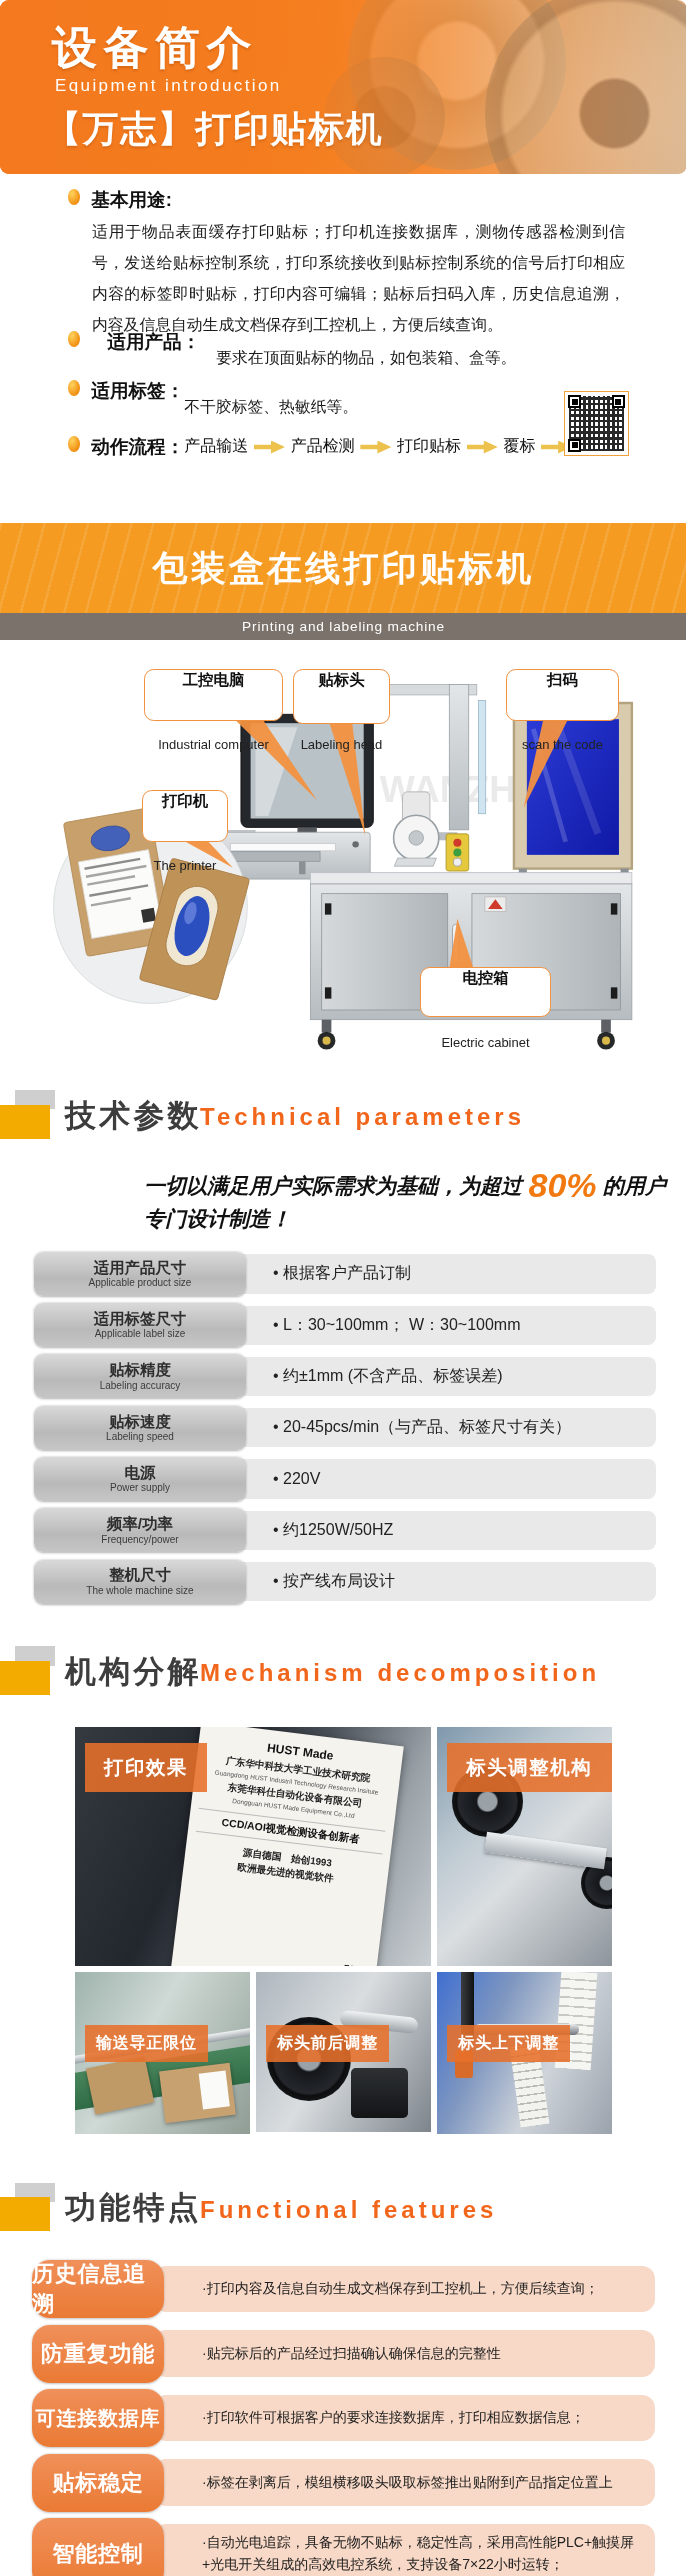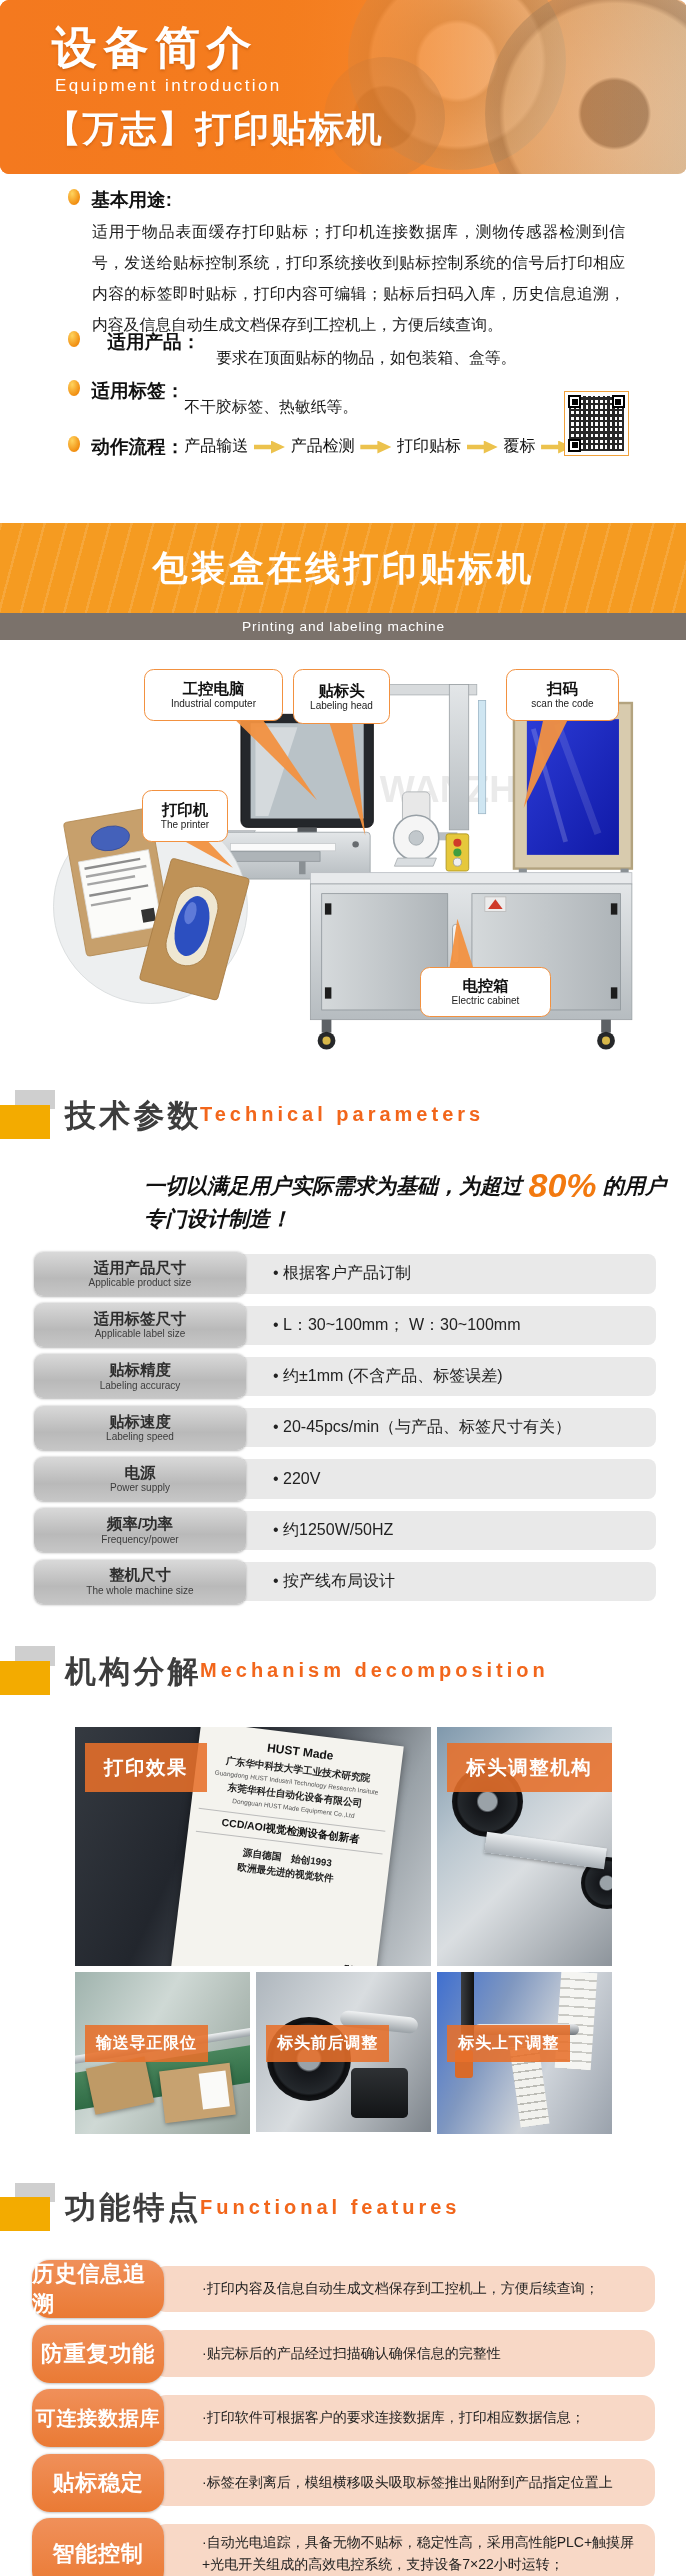"工控电脑" .bubble { justify-content: center -> flex-start }
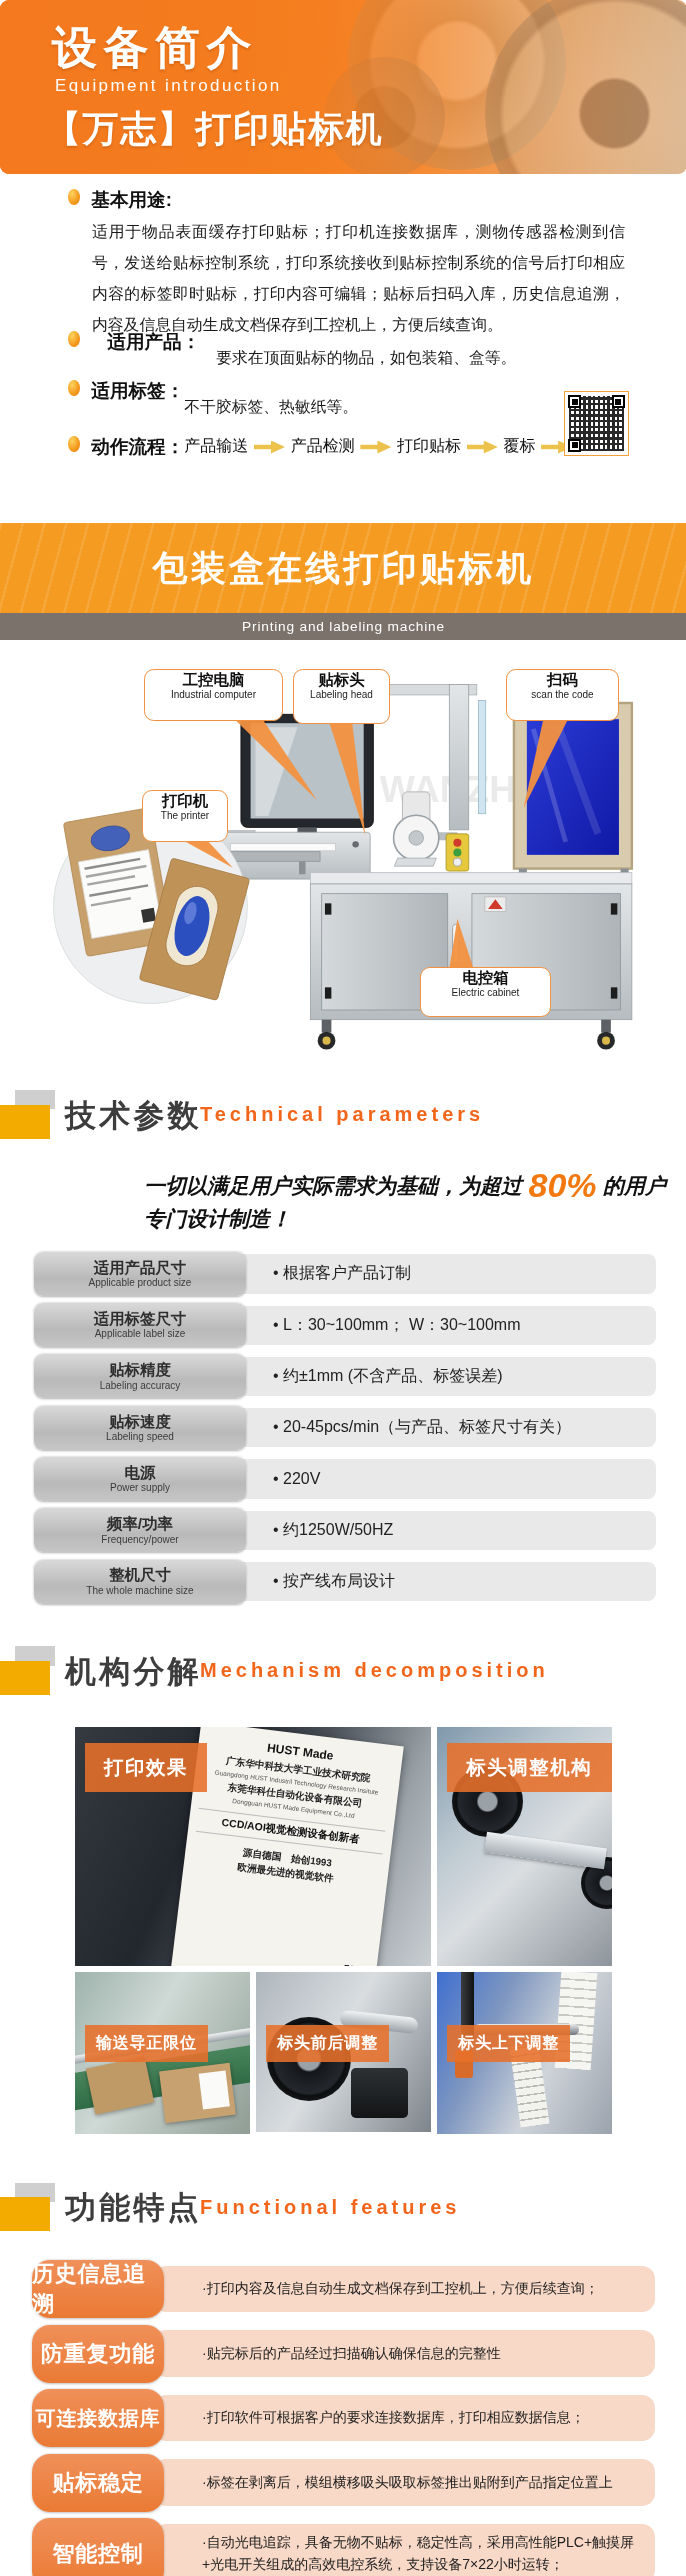"Industrial computer" .bubble .ben { font-size: 10px -> 13px; margin-top: none -> 48px }
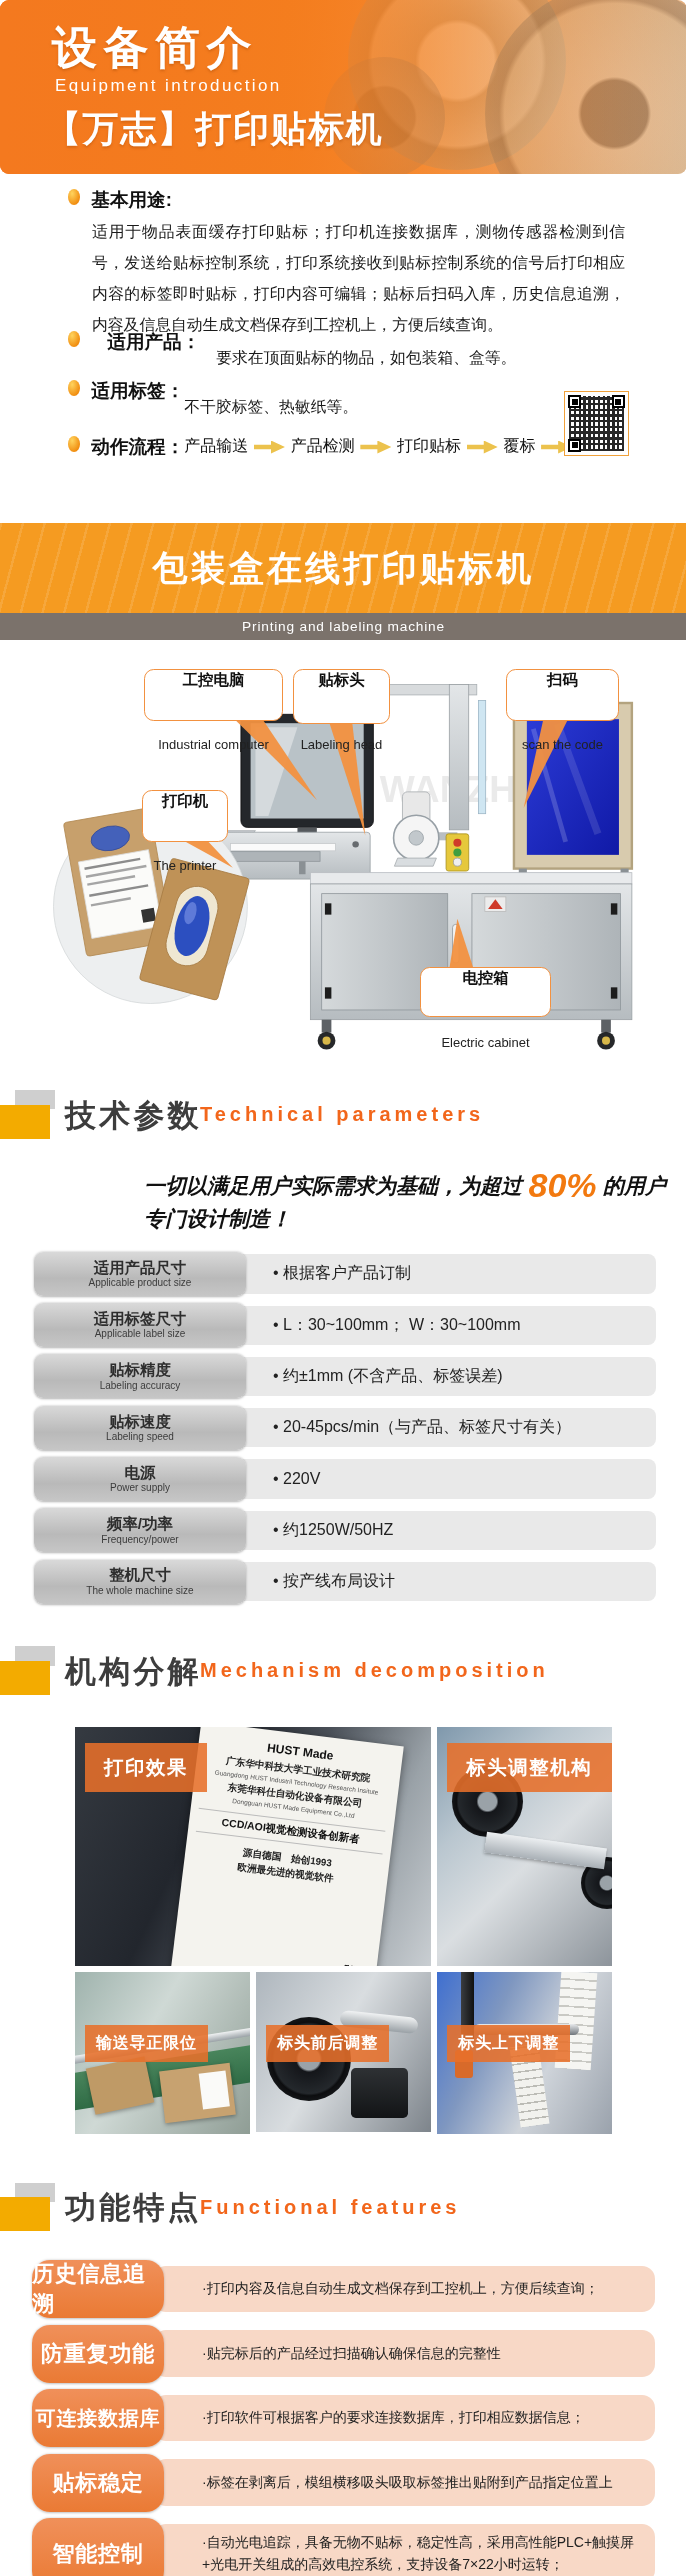"Technical parameters" .sec-en { font-size: 20px -> 24px }
